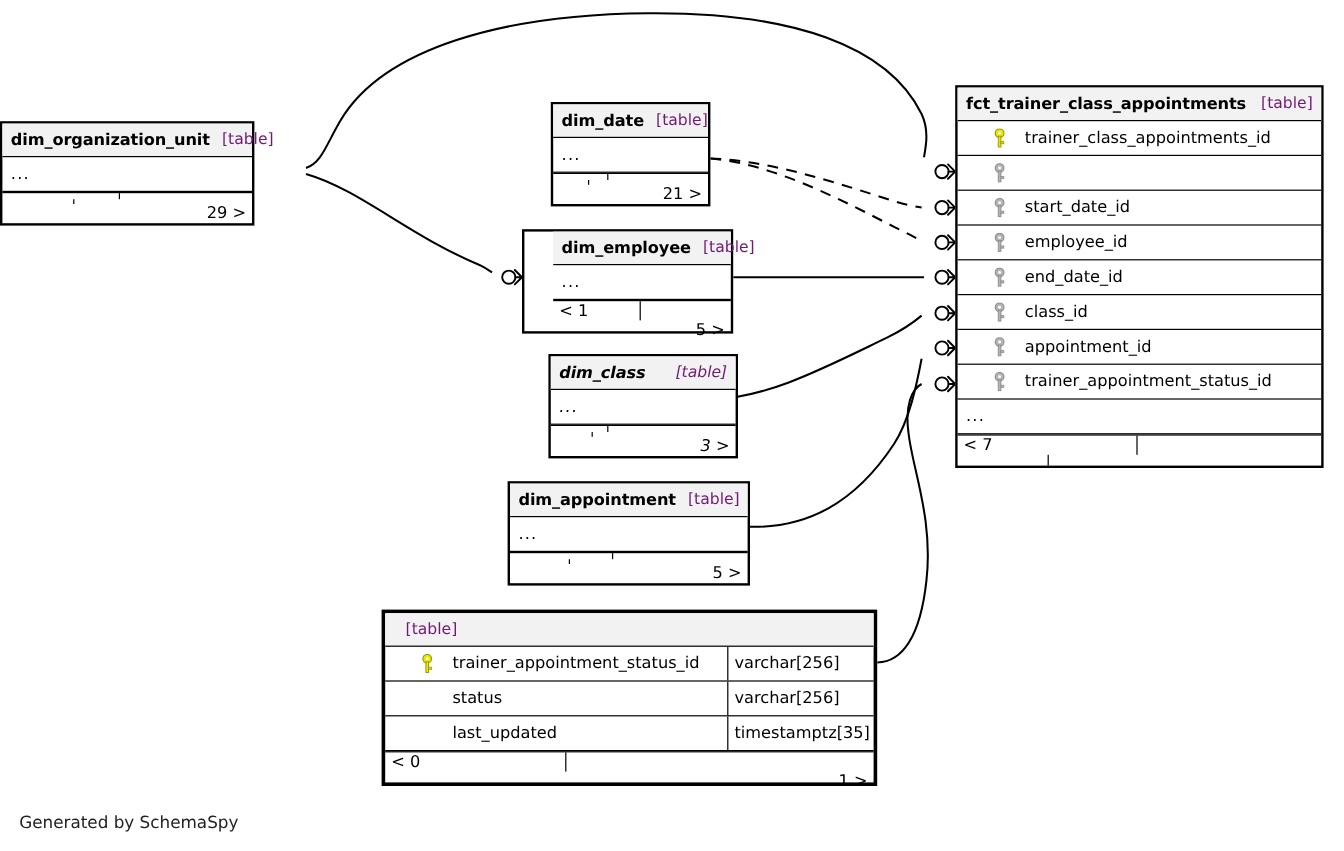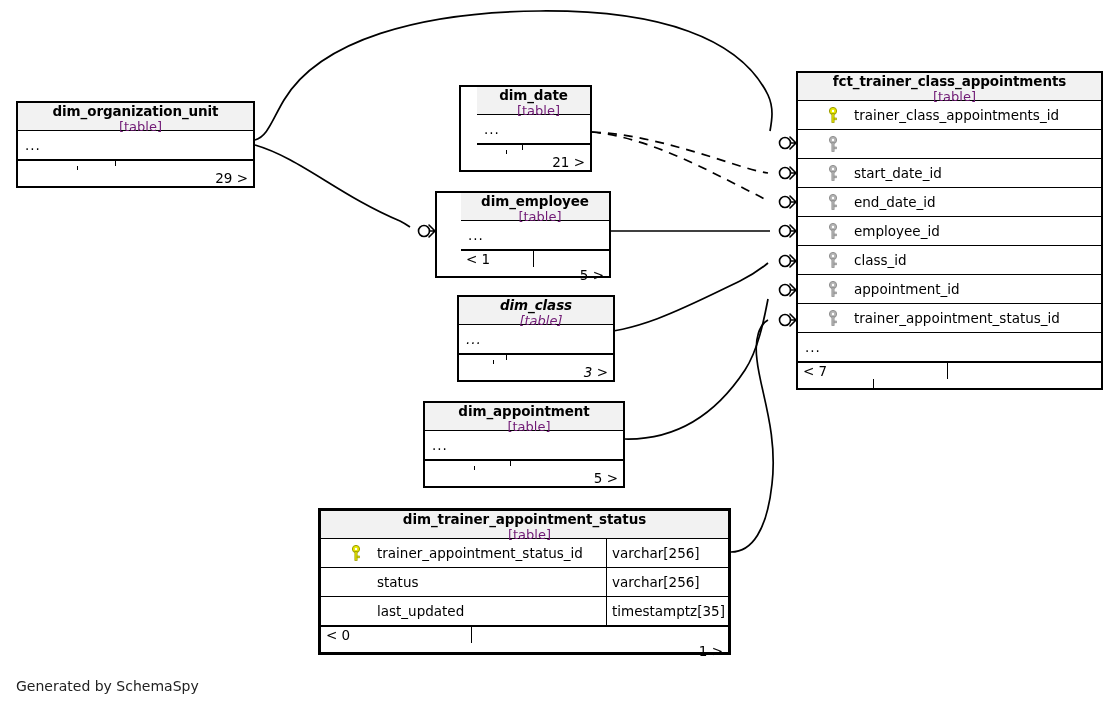"fct_trainer_class_appointments" .thead { flex-direction: column -> none }
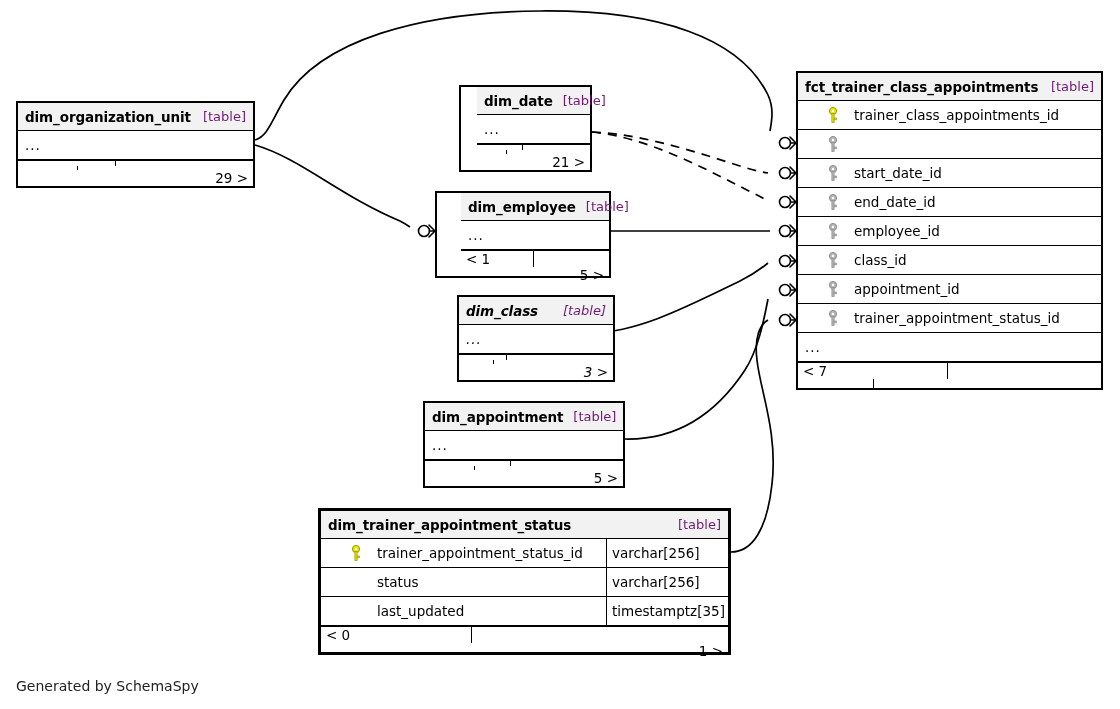"dim_date" div.tbl { padding-left: 16px -> none }
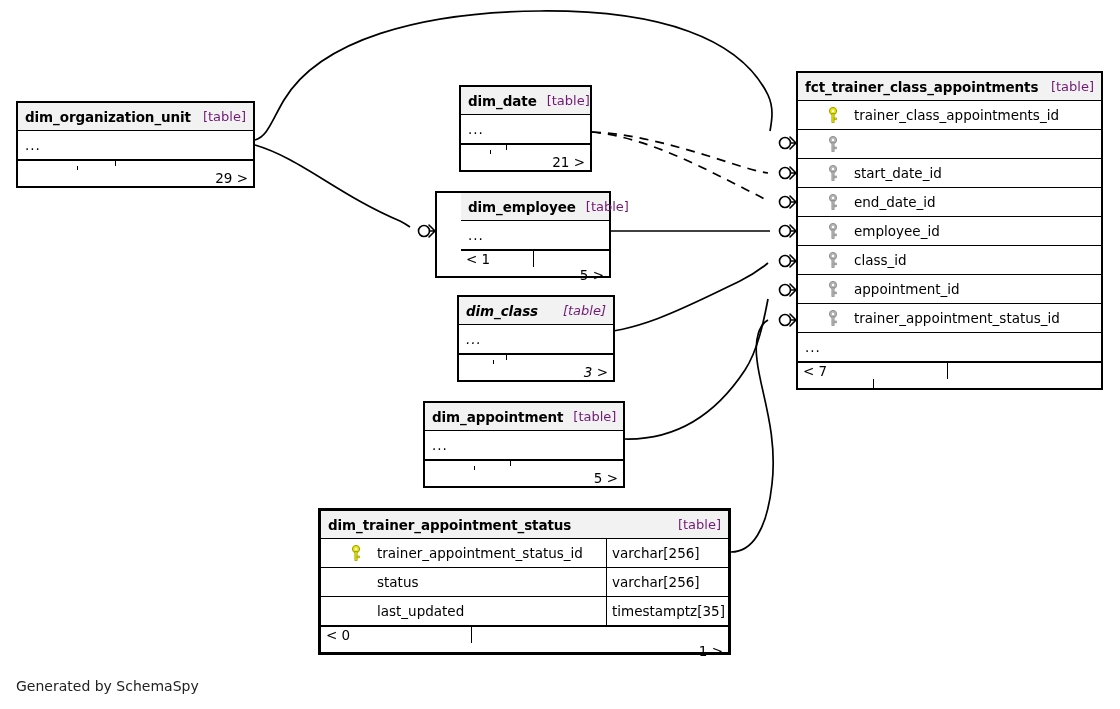"dim_organization_unit" div.tbl { left: 16px -> 0; width: 239px -> 212px }
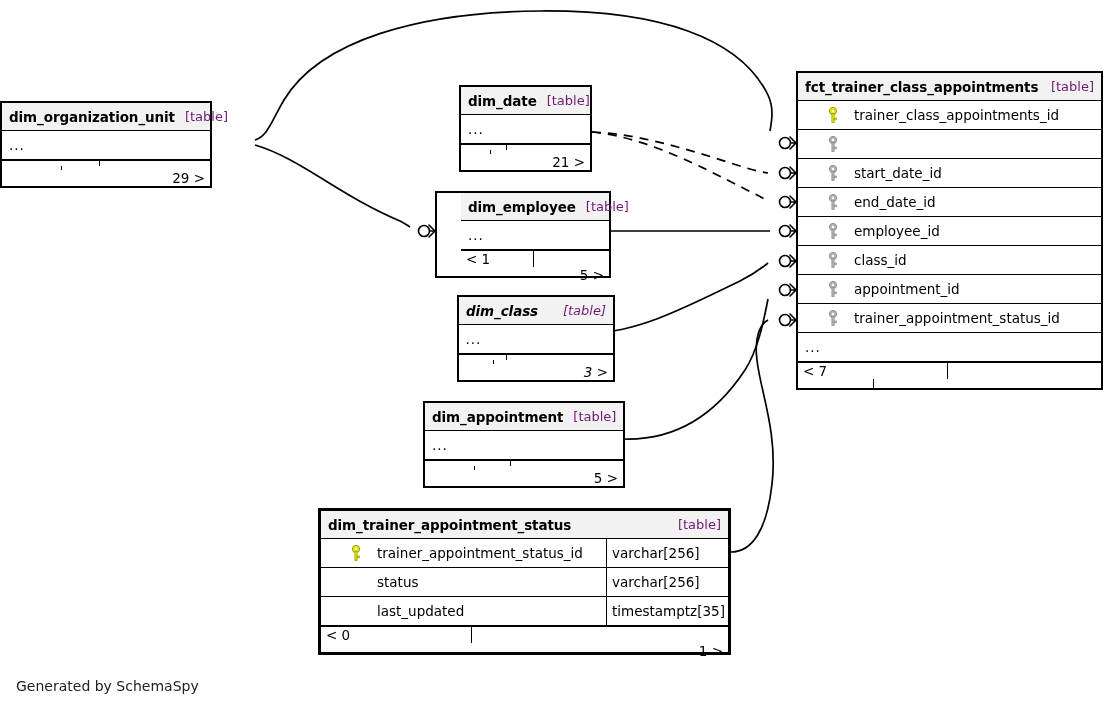"end_date_id" div.trow { order: before "employee_id" -> after "employee_id" }
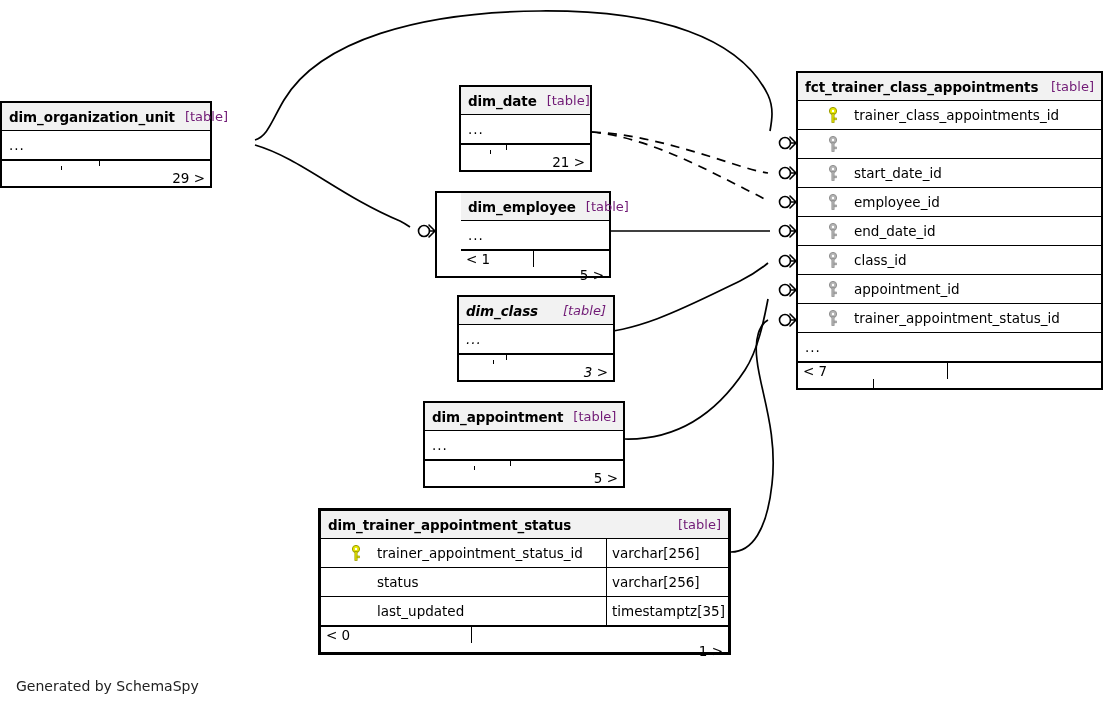"dim_trainer_appointment_status" span.tname { html: <span>dim_trainer_appointment_status</span> -> none }
